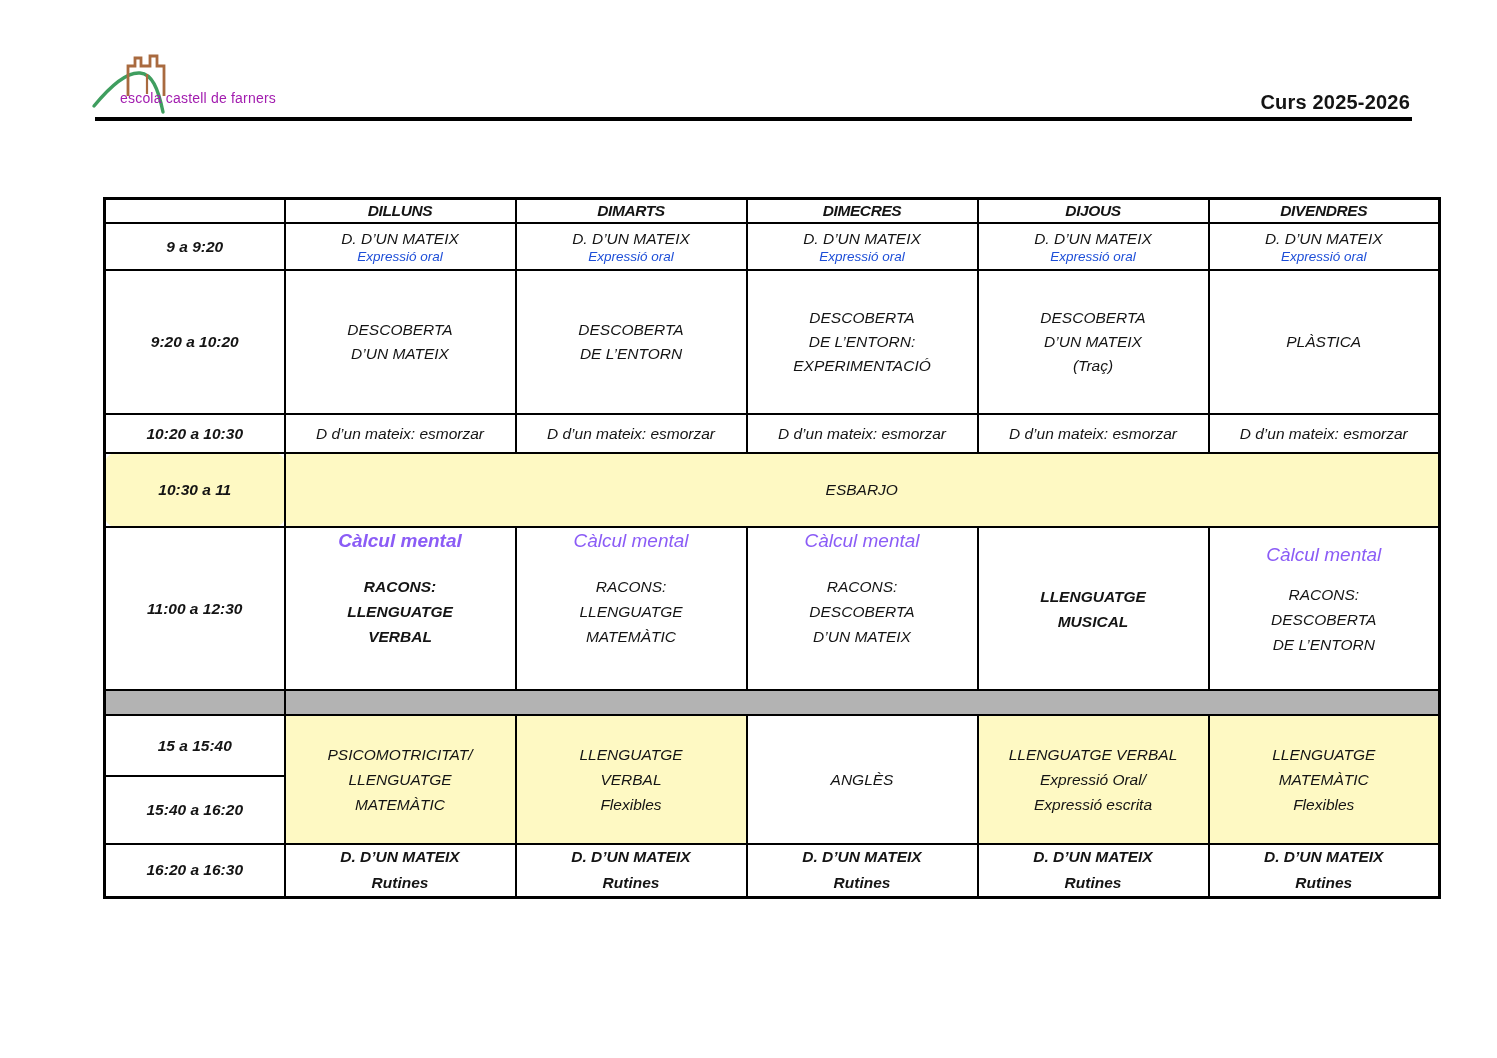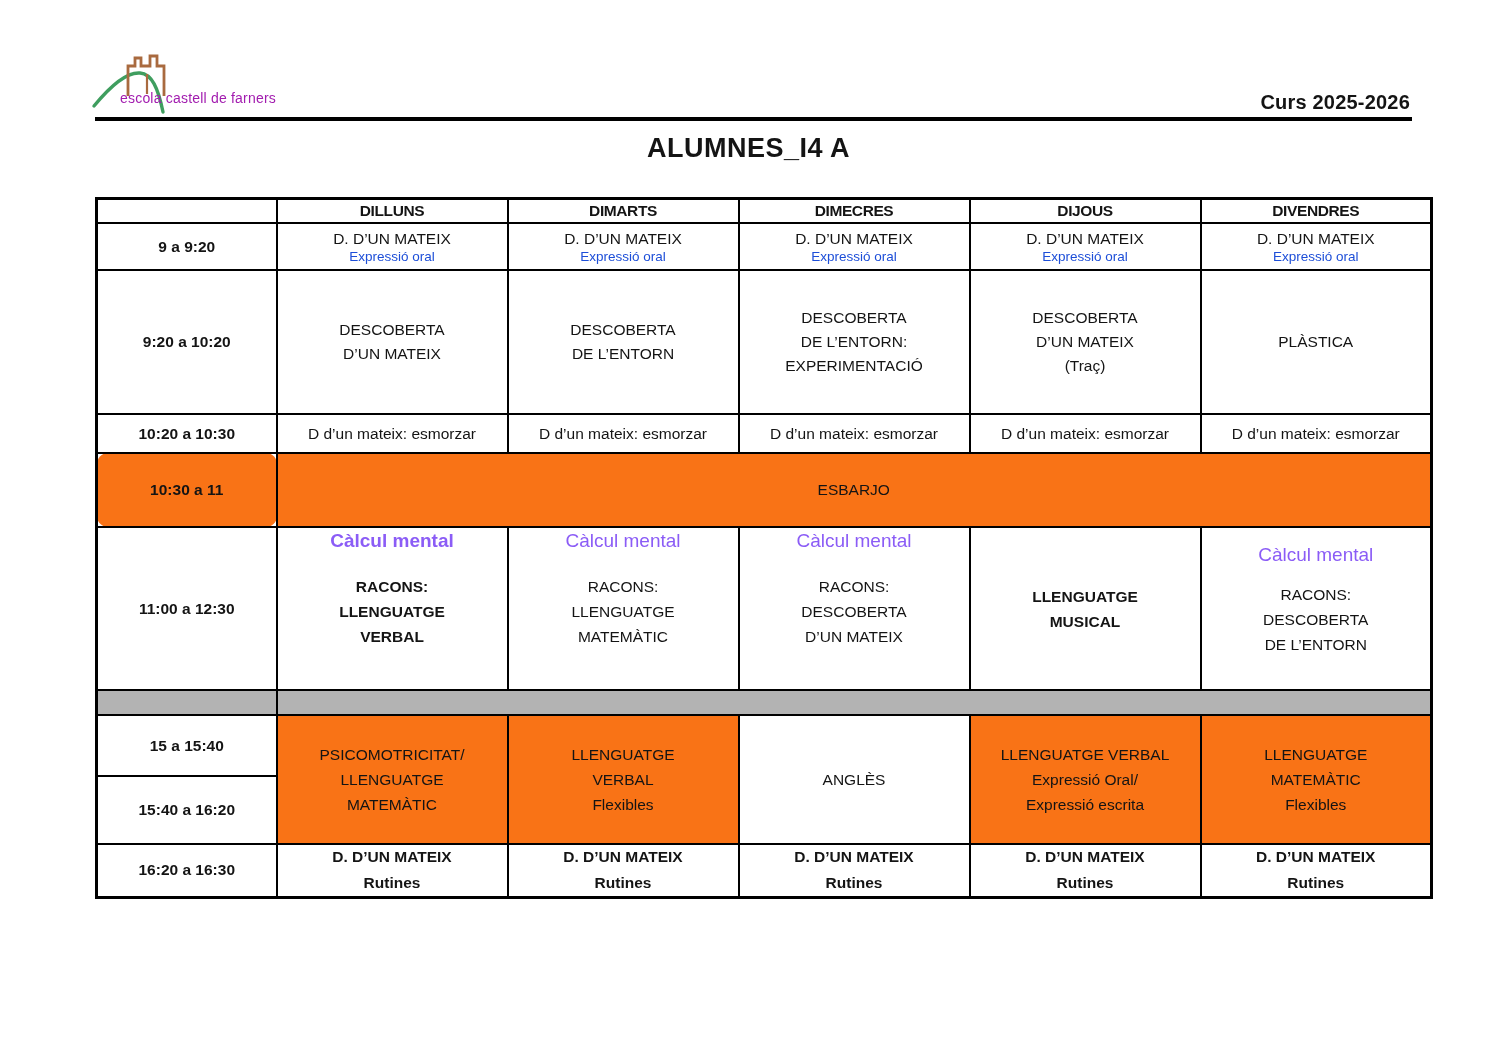"ALUMNES_I4 A" div.title { html: <div>ALUMNES_I4 A</div> -> none }
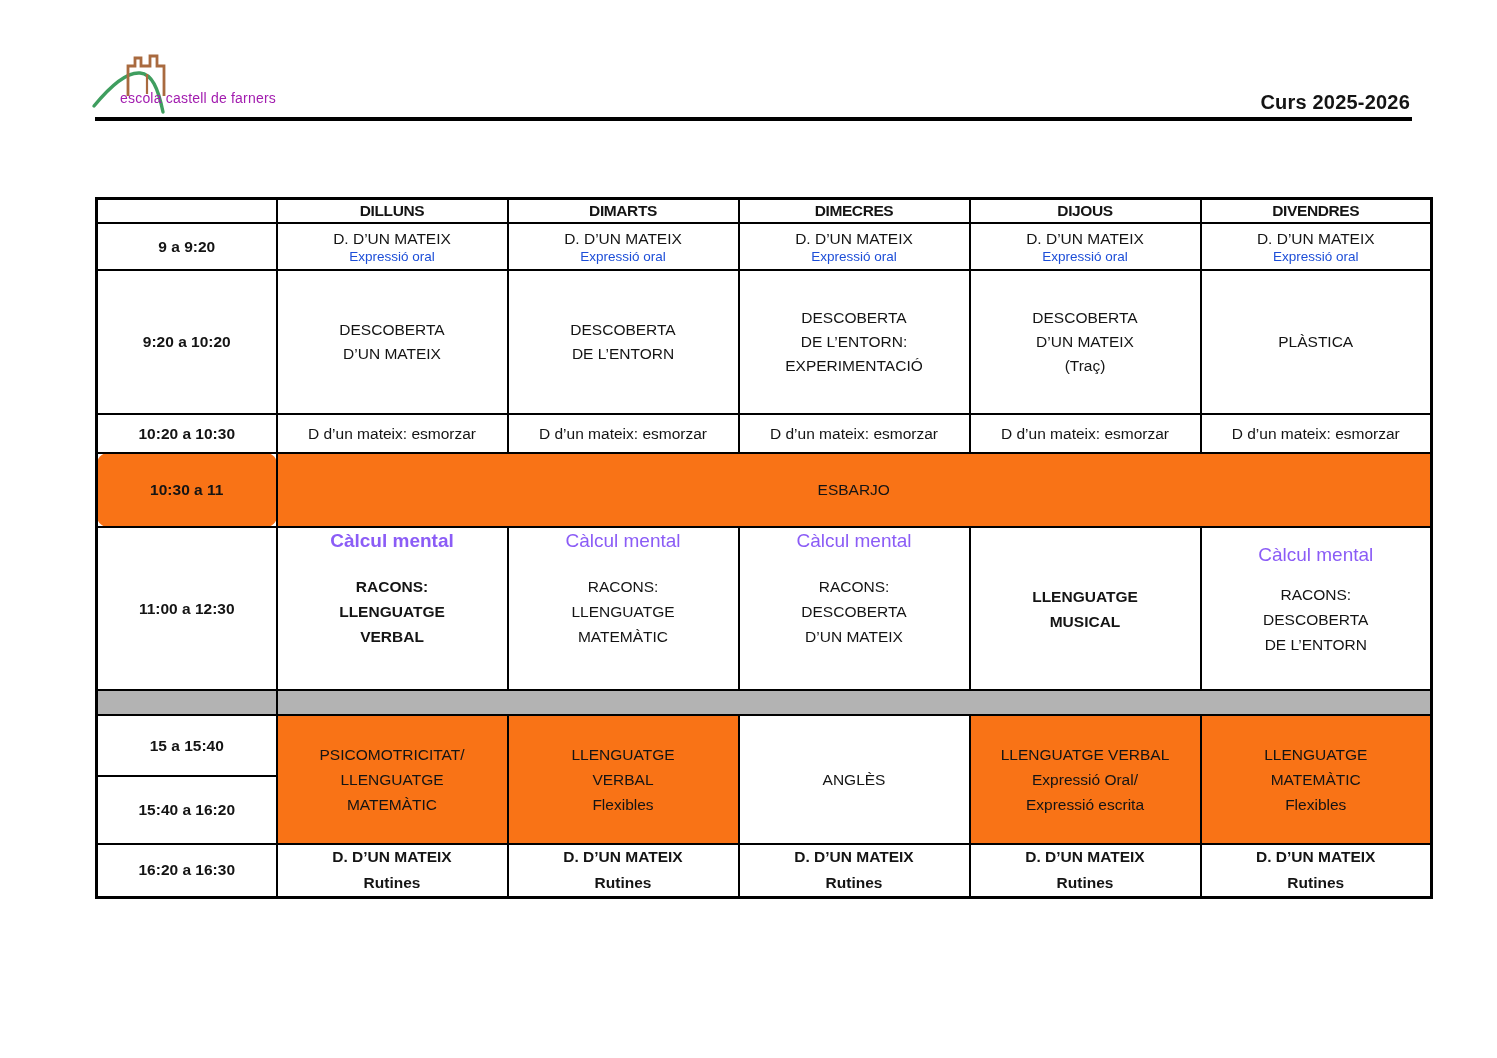"DILLUNS" table.tt { font-style: none -> italic; left: 95px -> 103px }
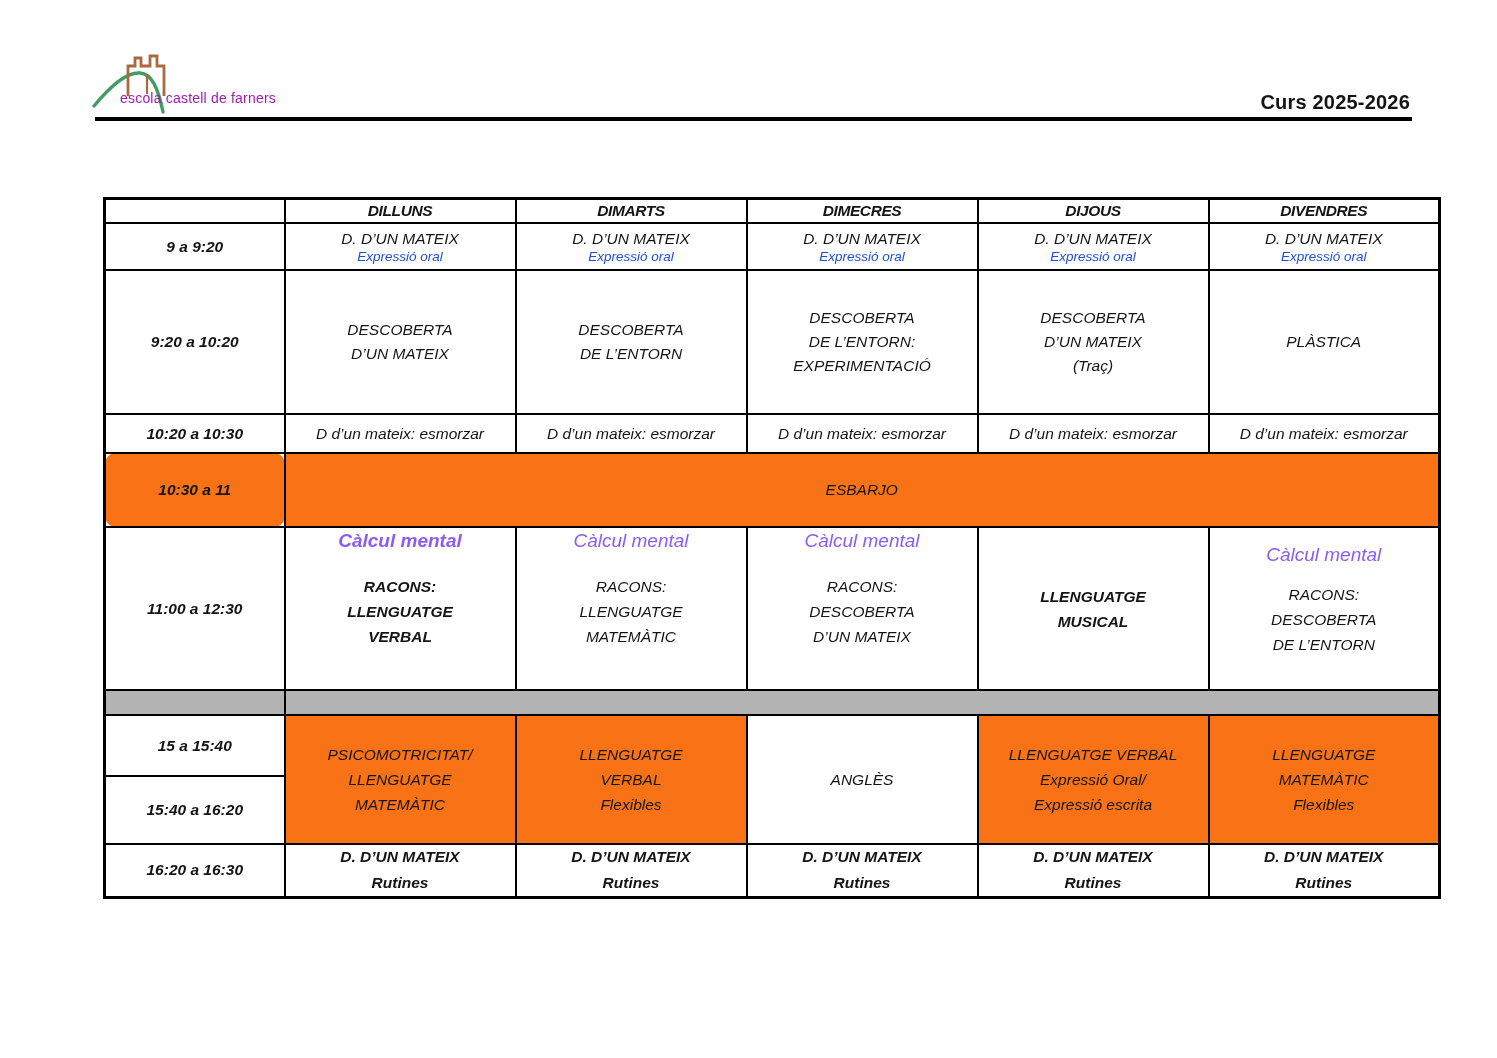"10:30 a 11" .shade { background: #f97316 -> #fef9c3 }
